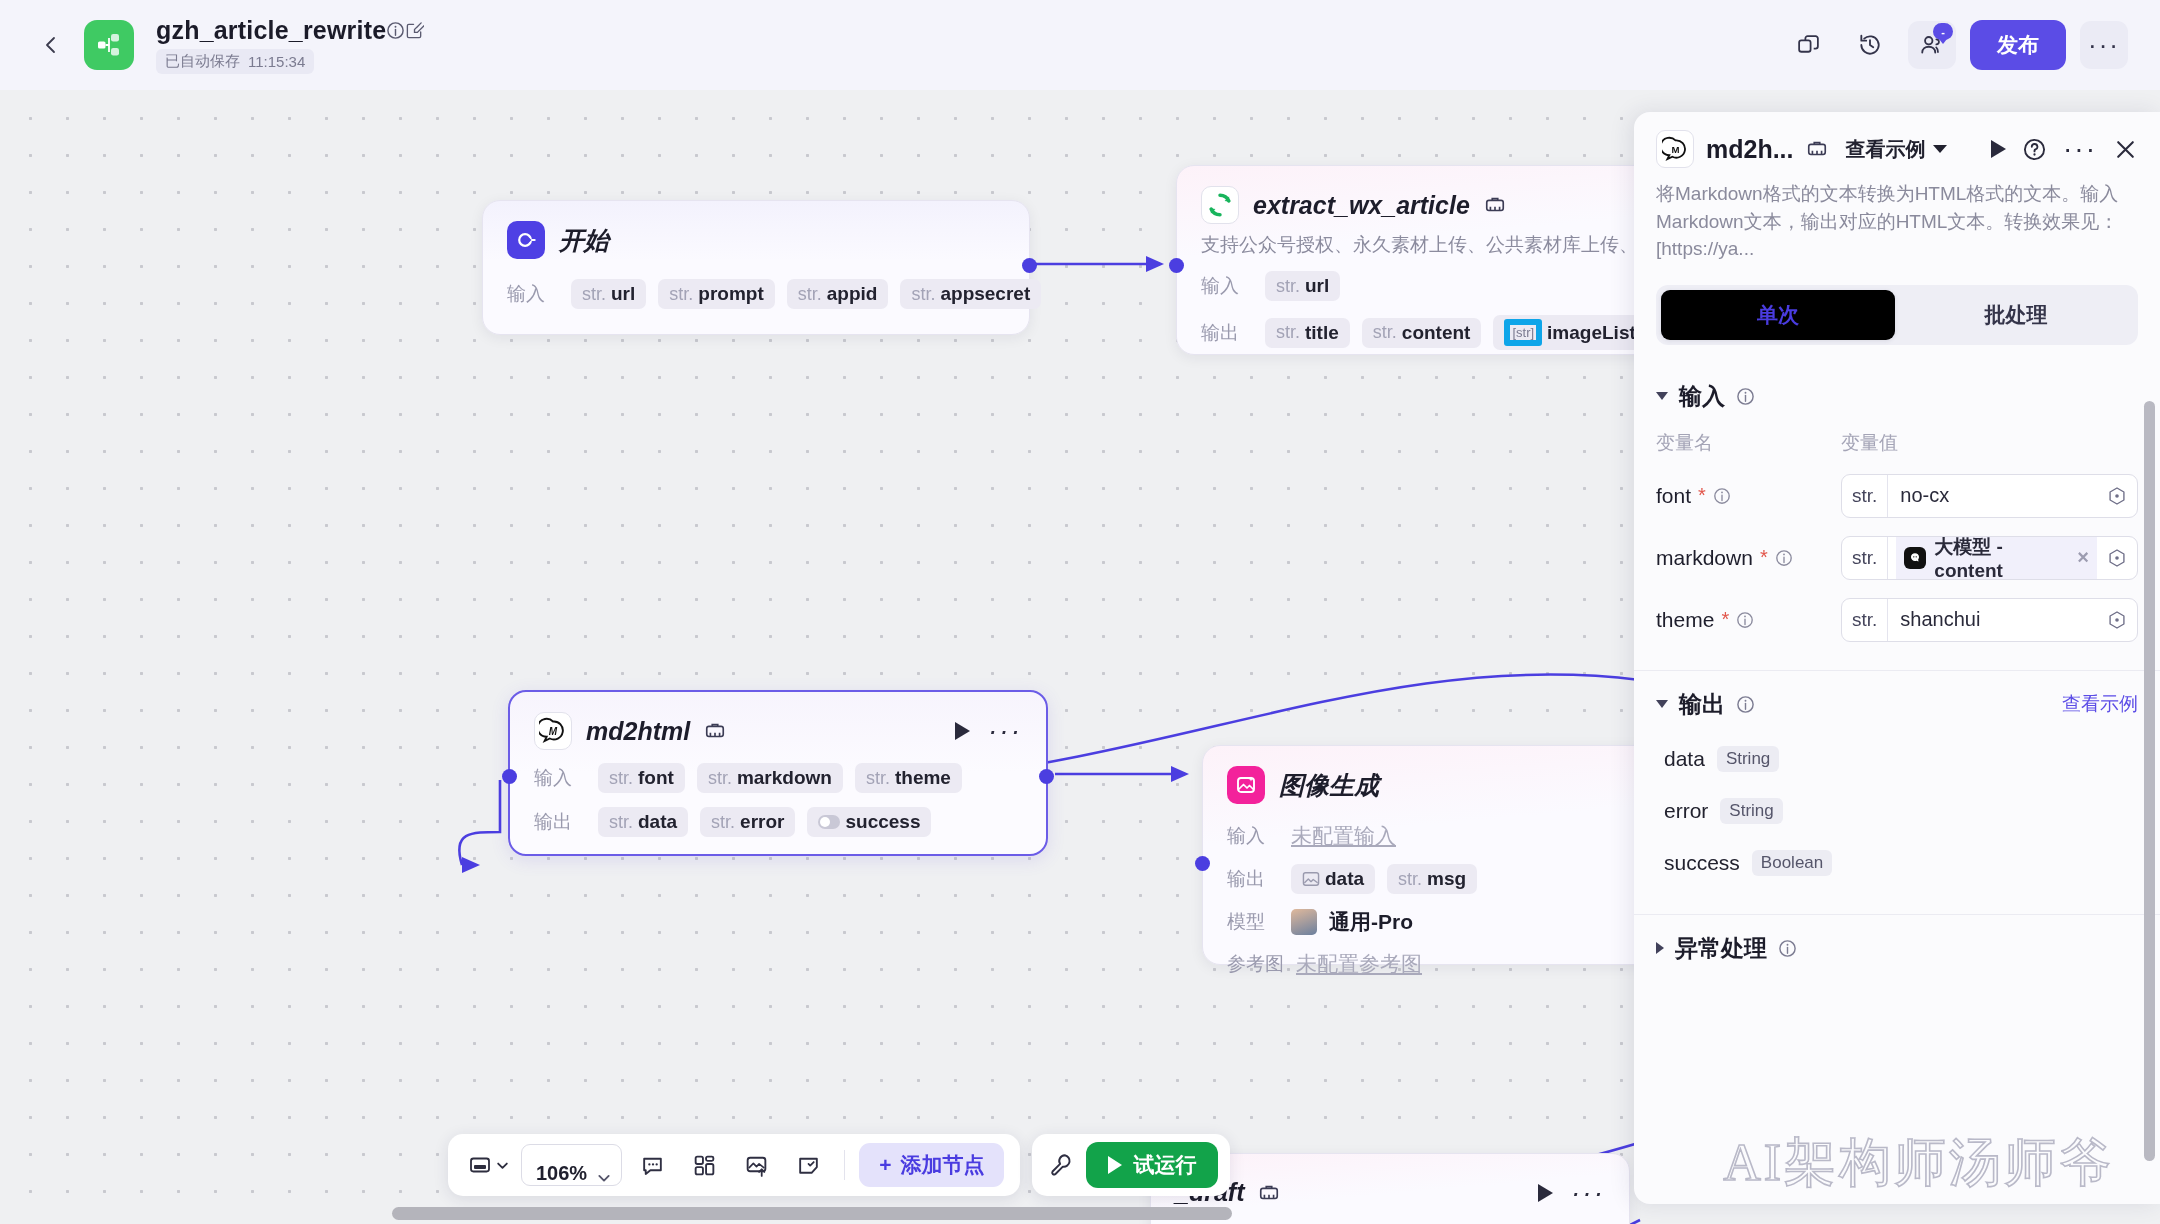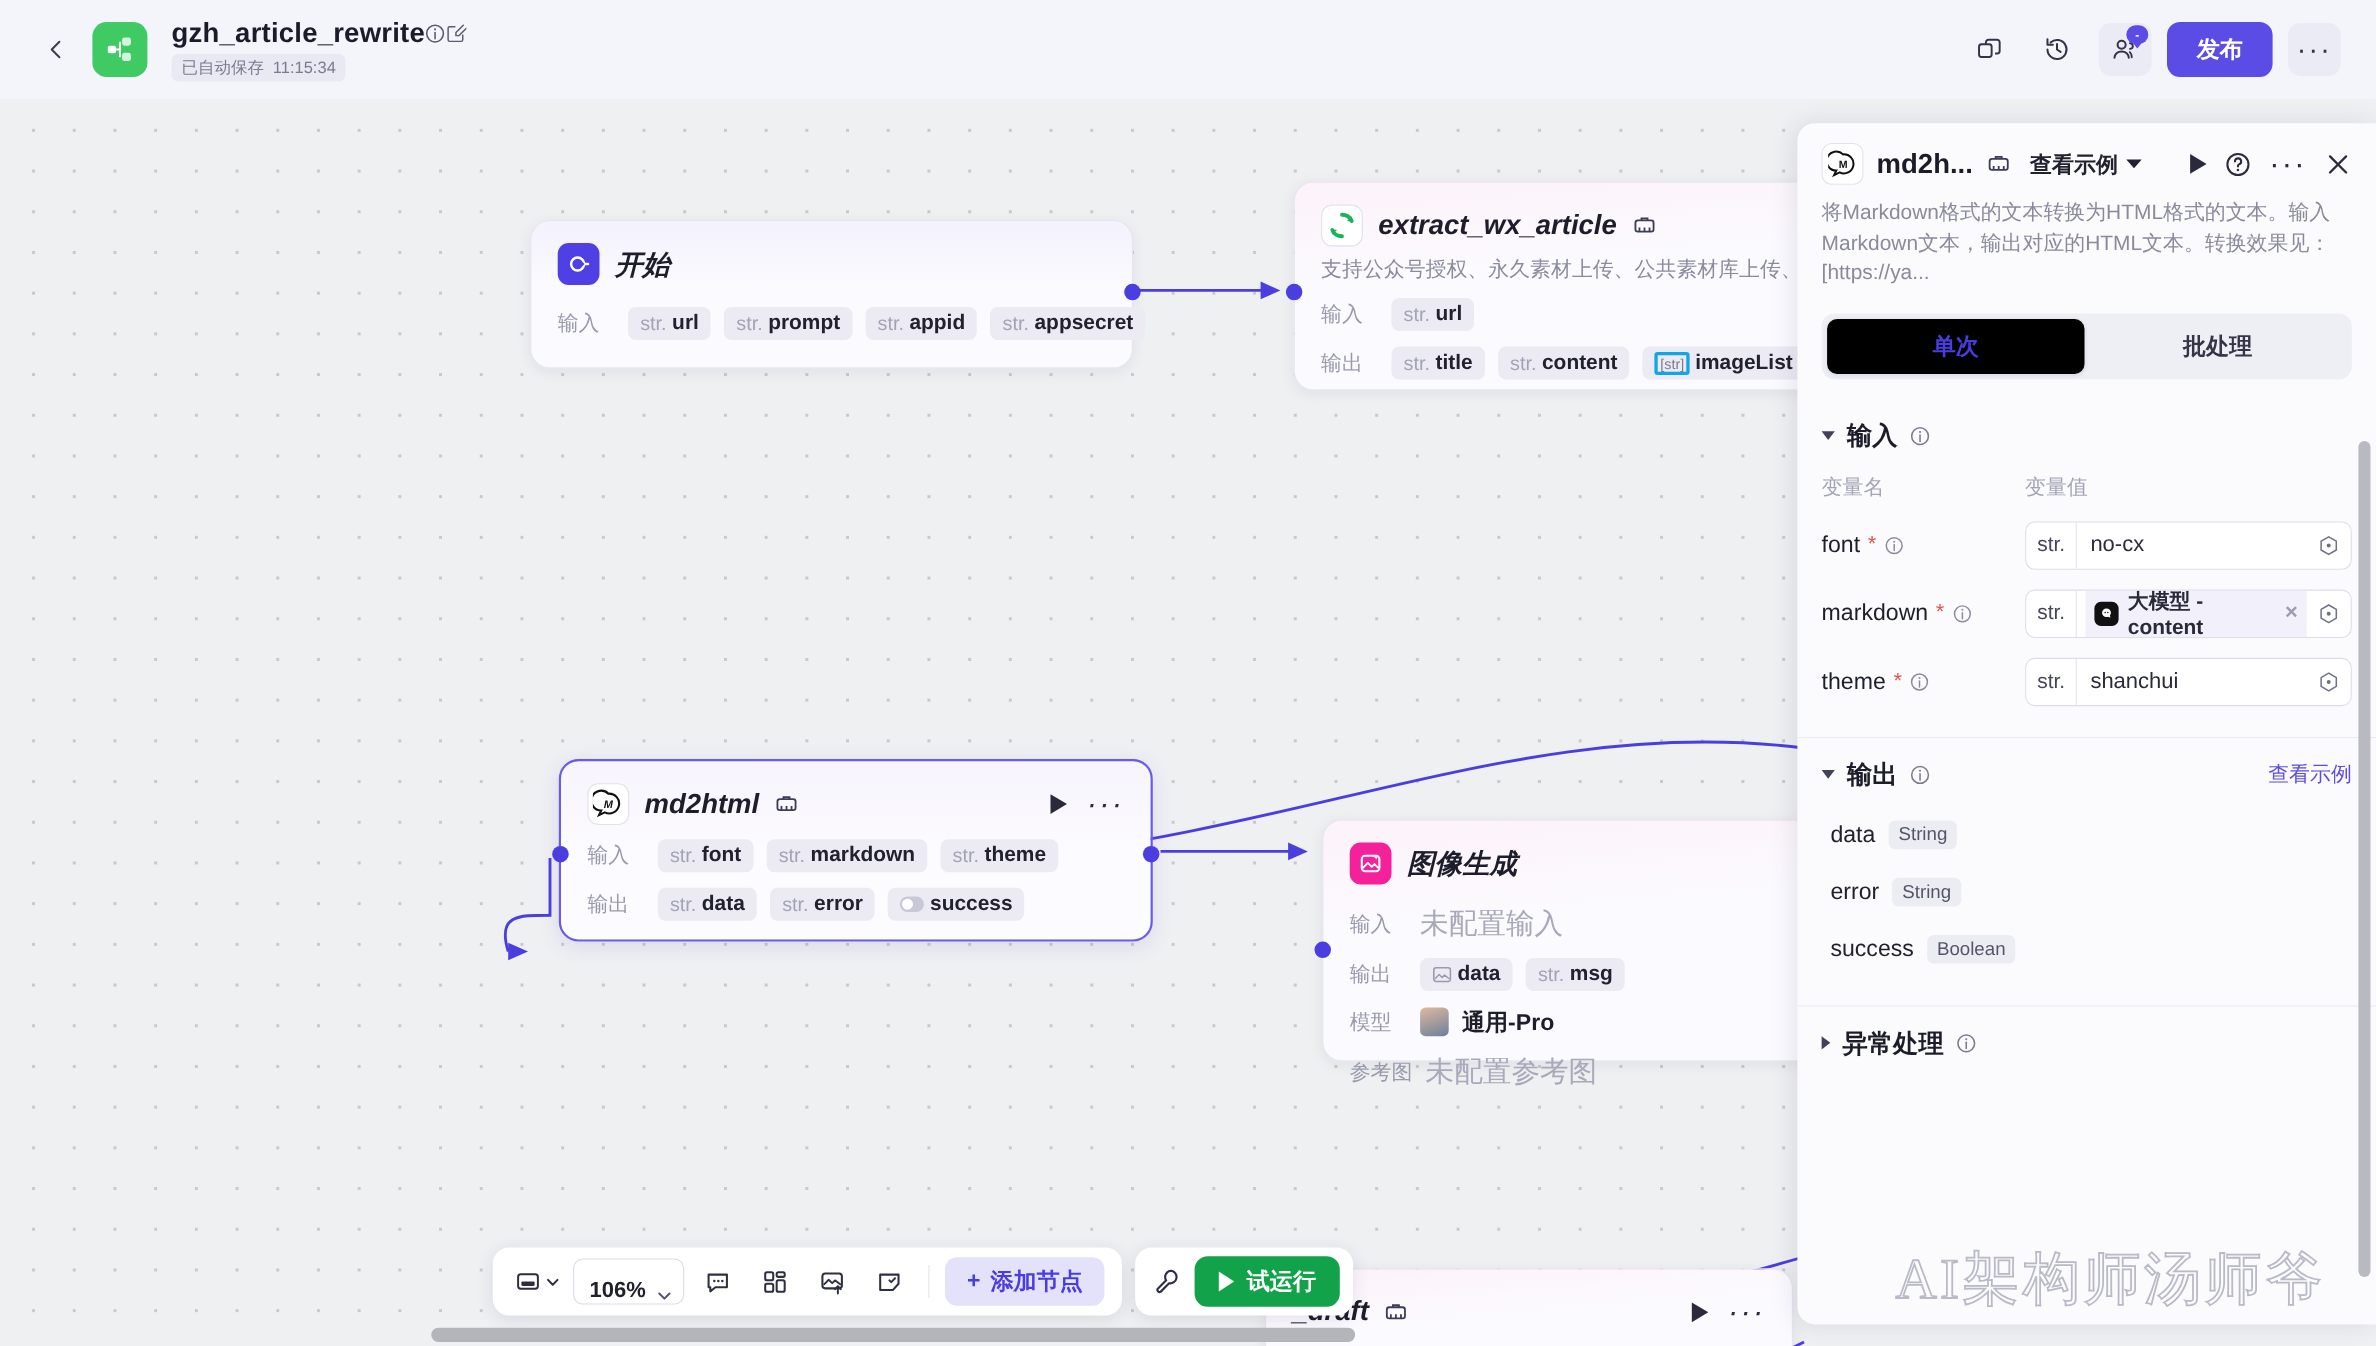"[str]" .chip .tbox { border: 3px solid #0ea5e9 -> 6px solid #0ea5e9 }
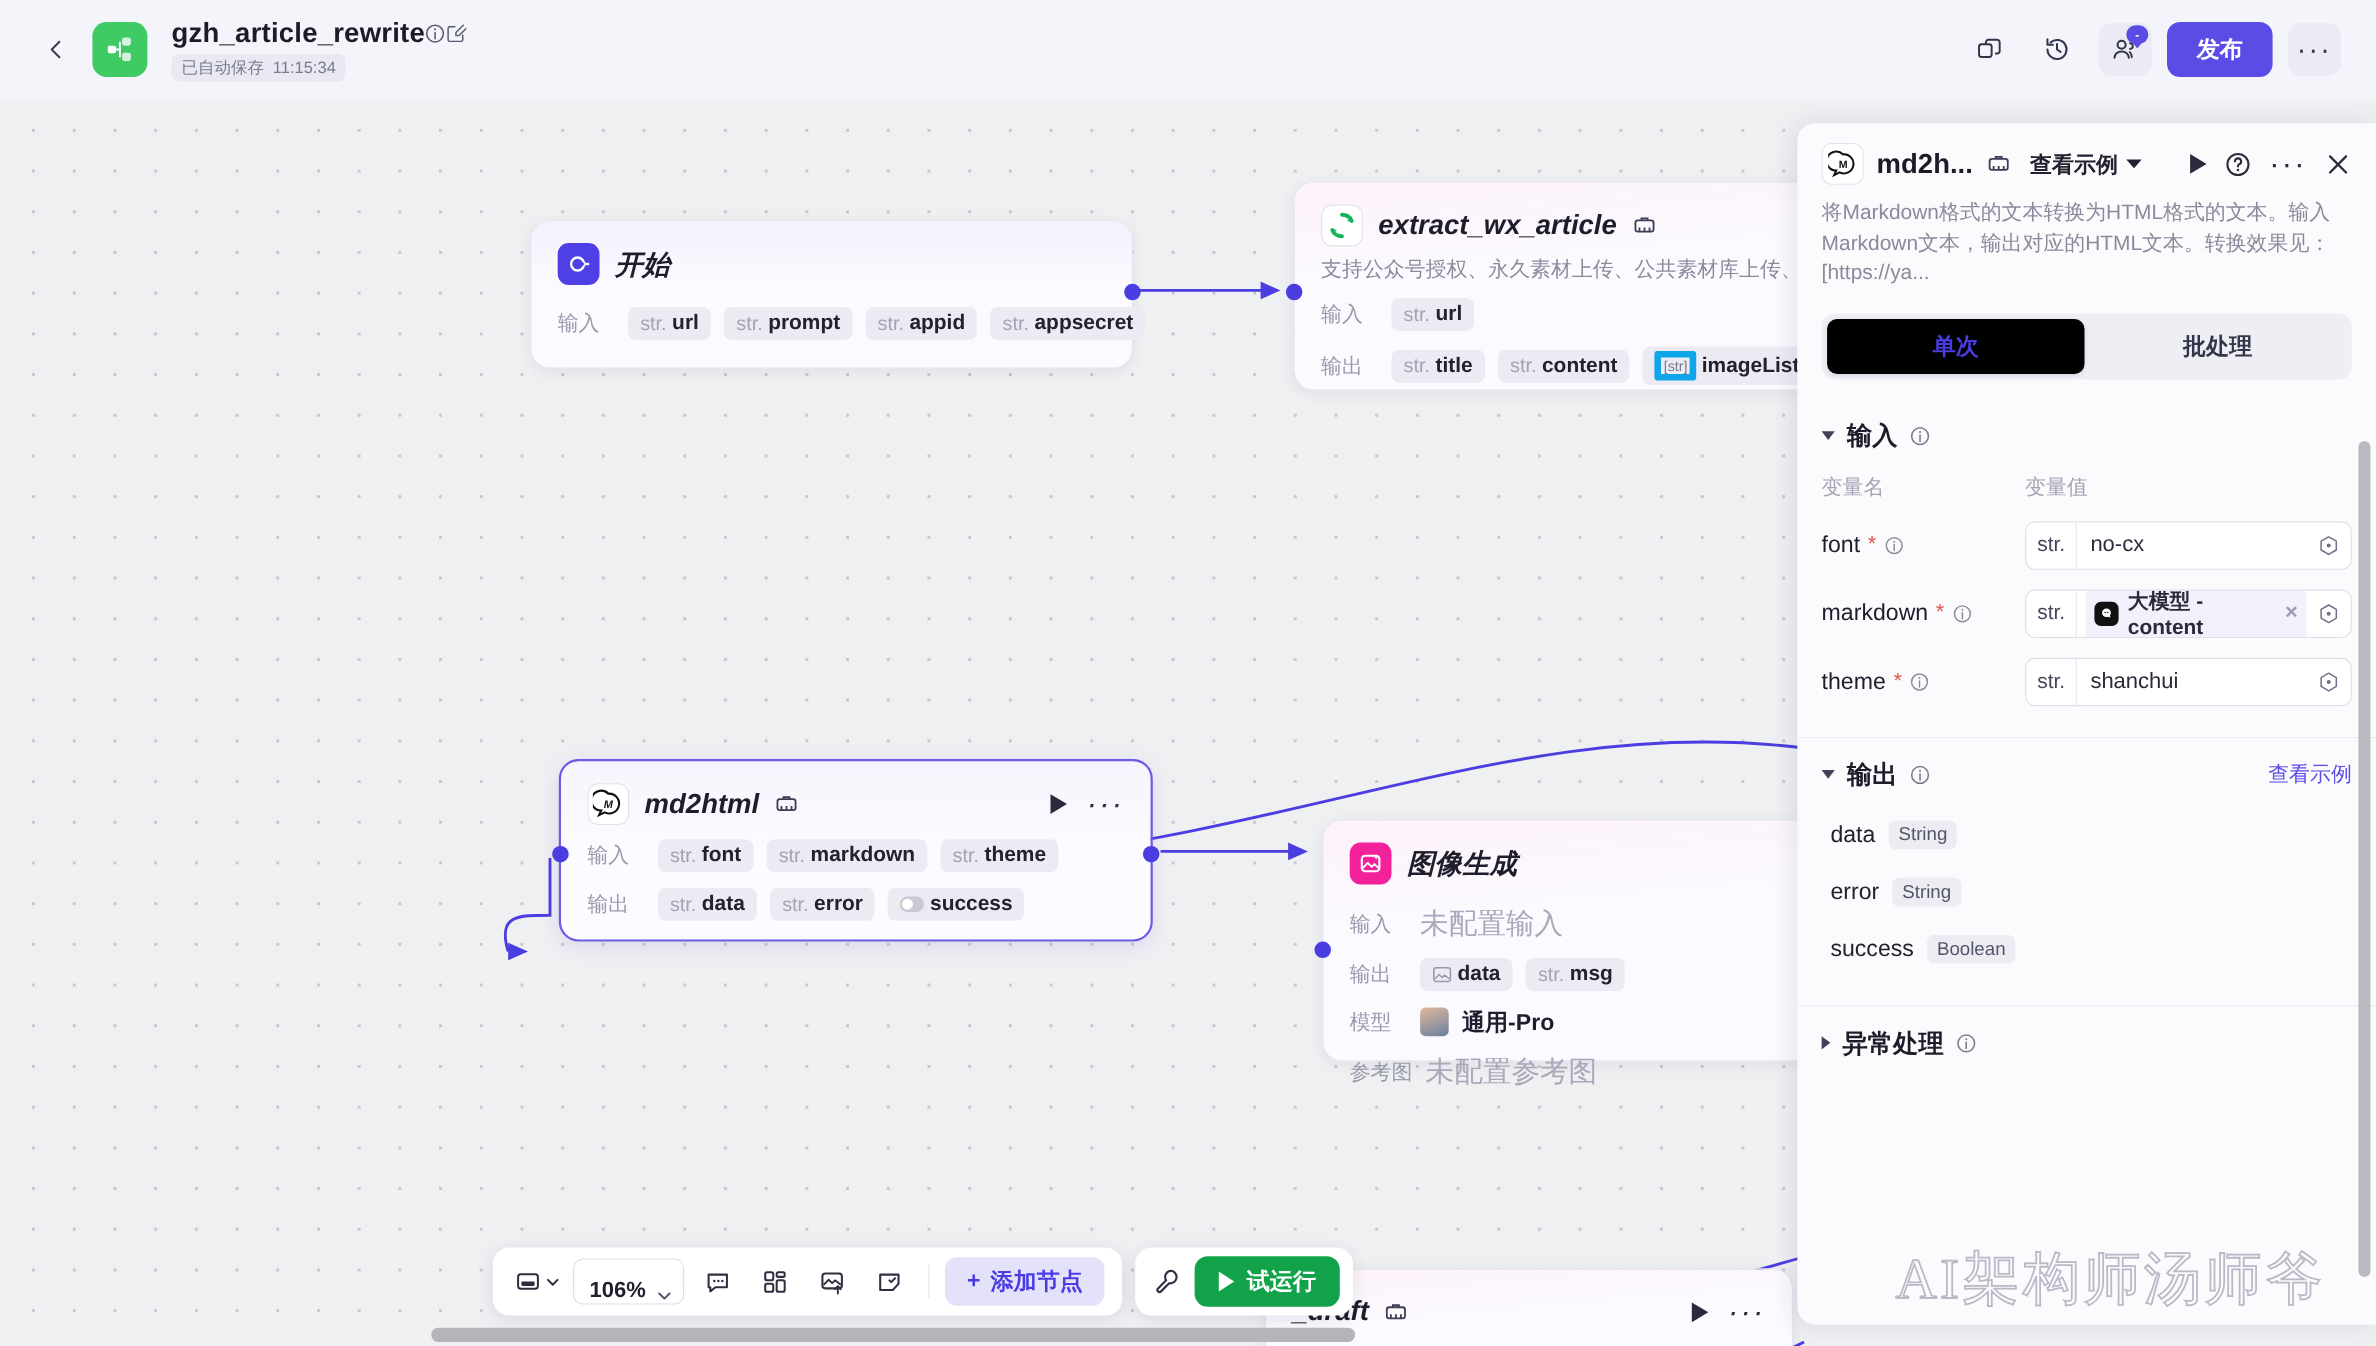"未配置输入" .plain-txt { font-size: 26px -> 21px; text-decoration: none -> underline }
